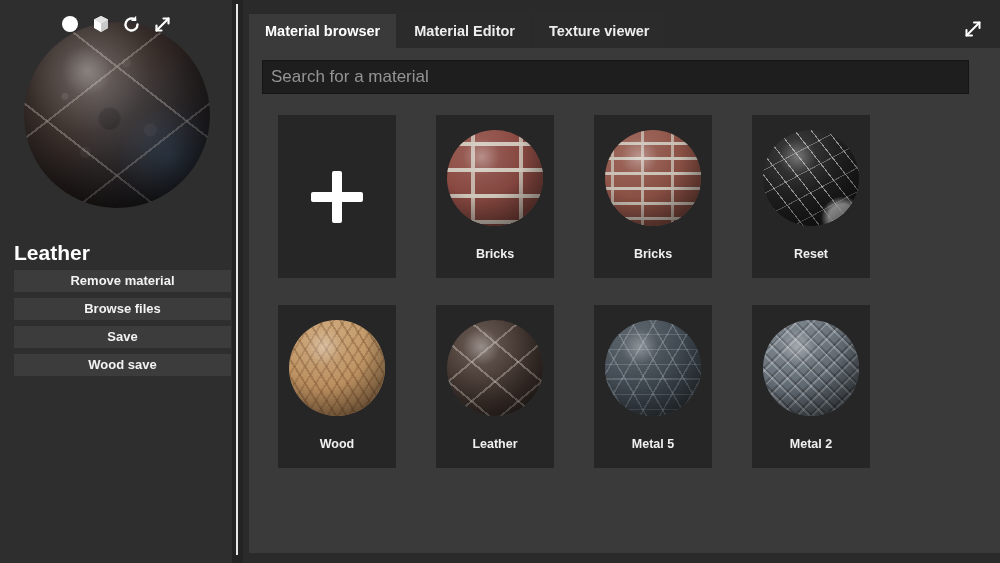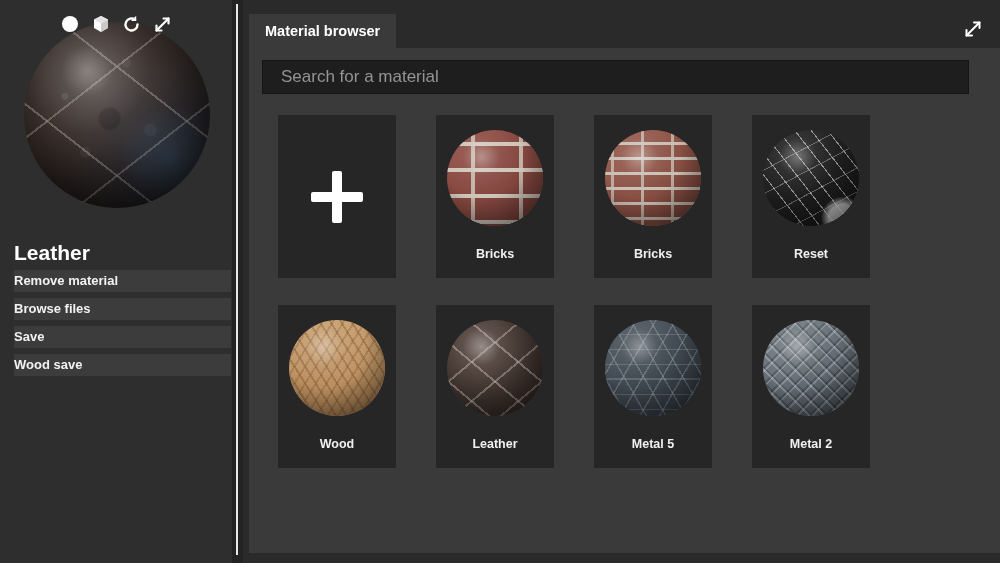"Material Editor" div.tab { html: none -> <div>Material Editor</div> }
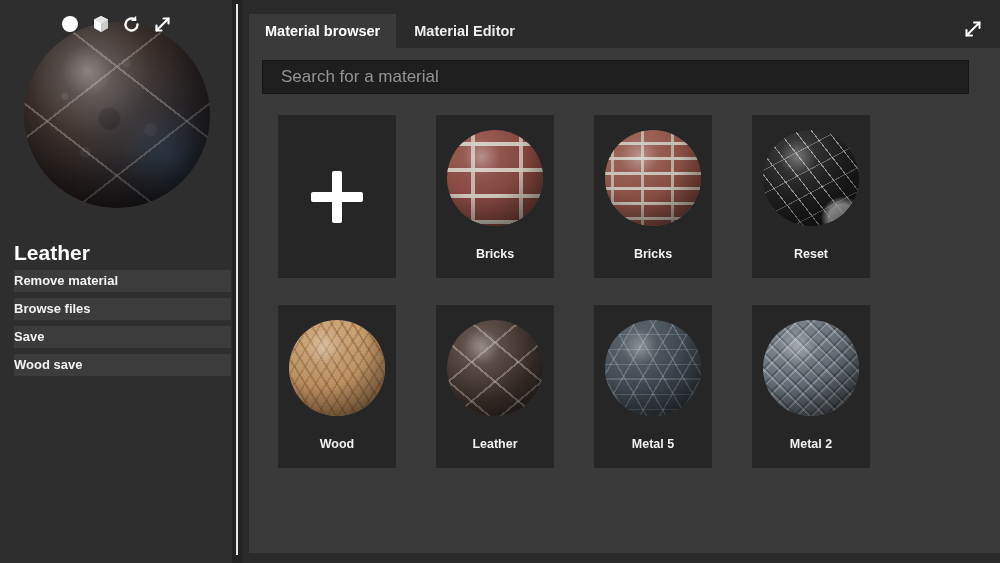"Texture viewer" div.tab { html: none -> <div>Texture viewer</div> }
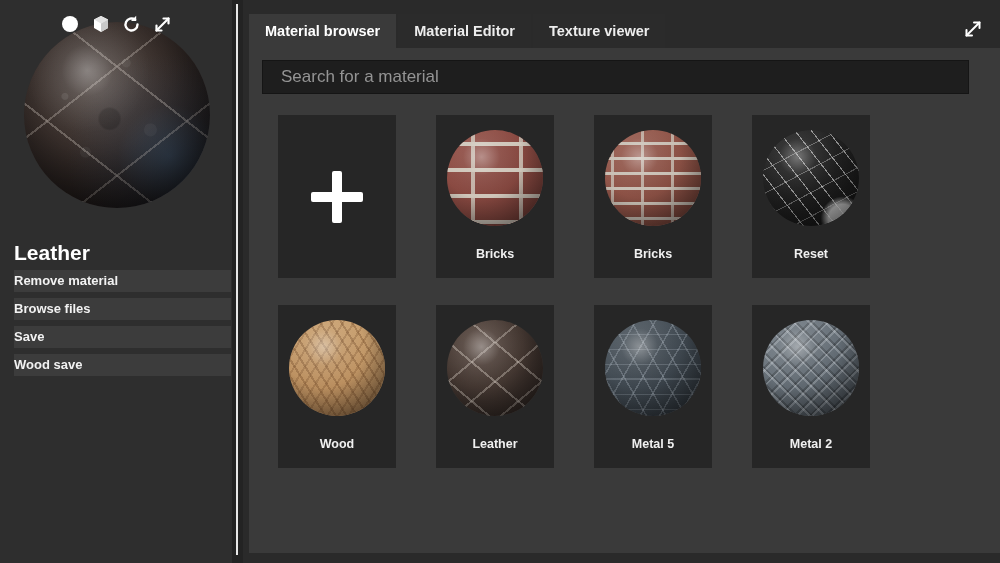"Search for a material" .search { padding: 0 18px -> 0 8px }
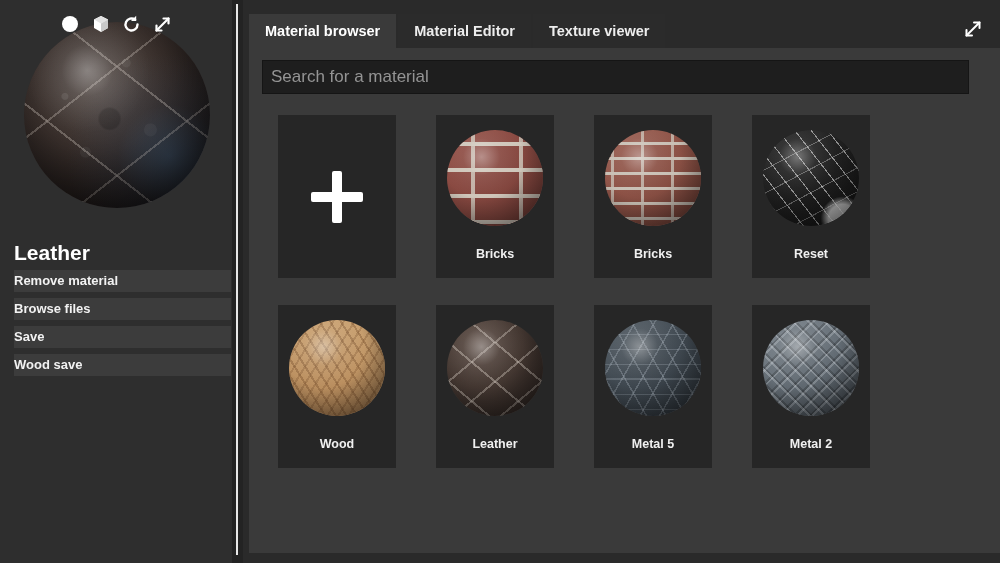"Remove material" .side-btn { text-align: left -> center }
